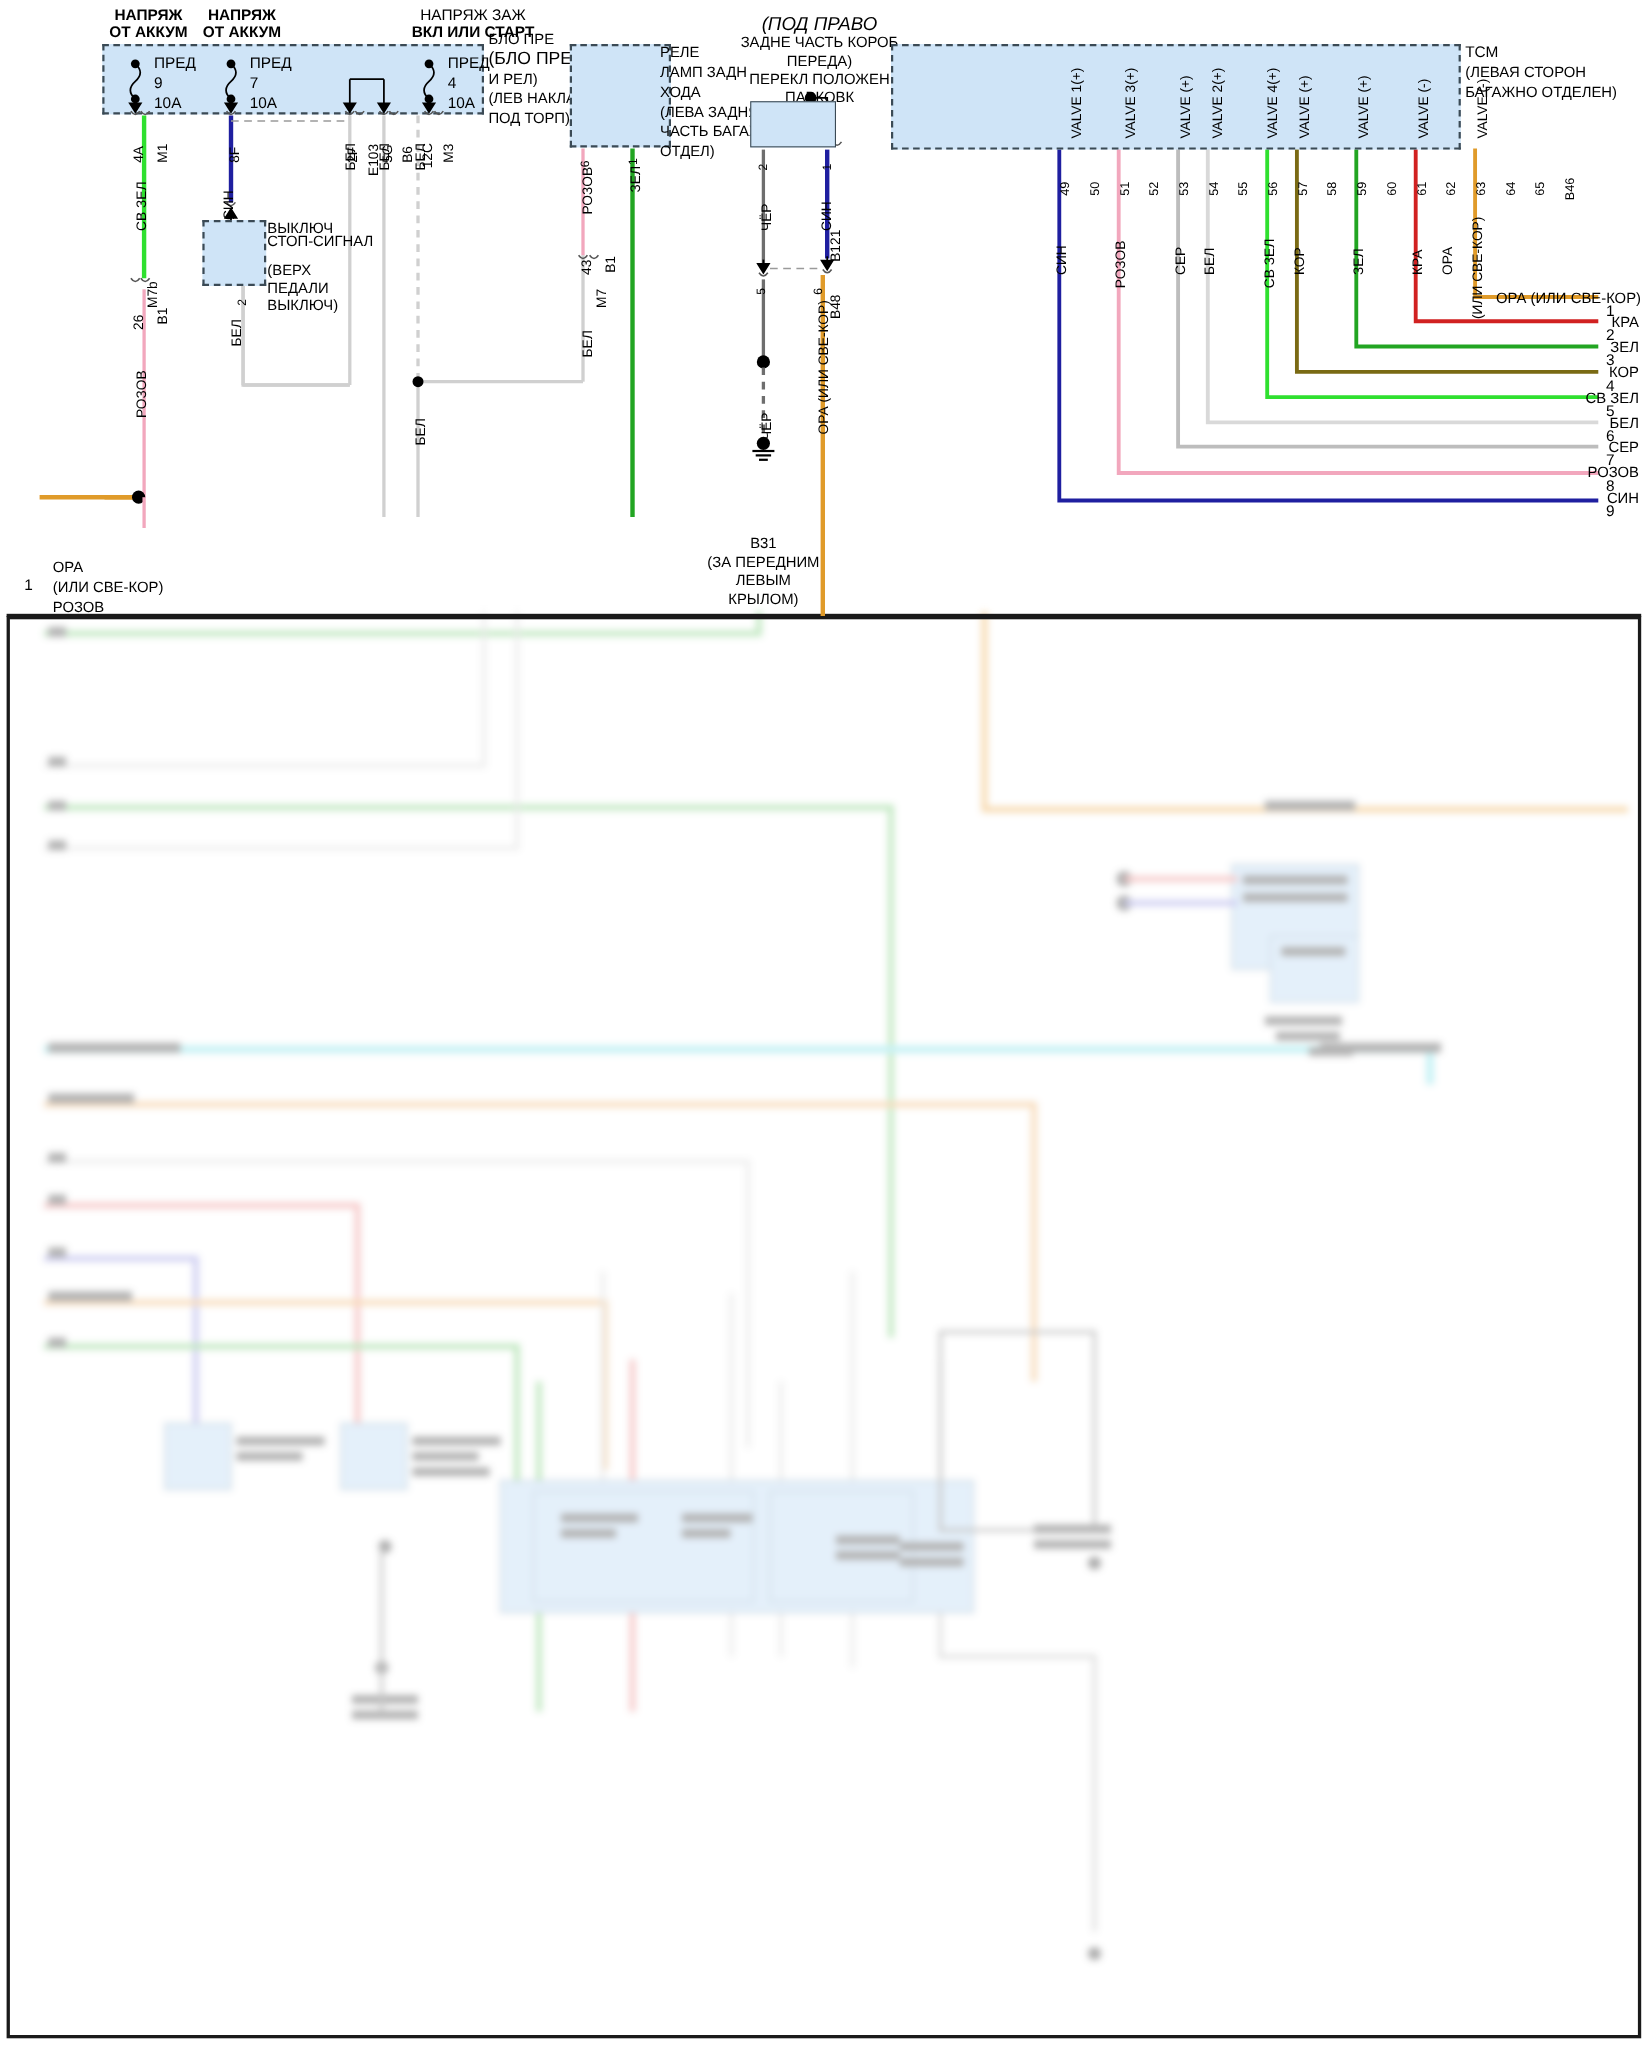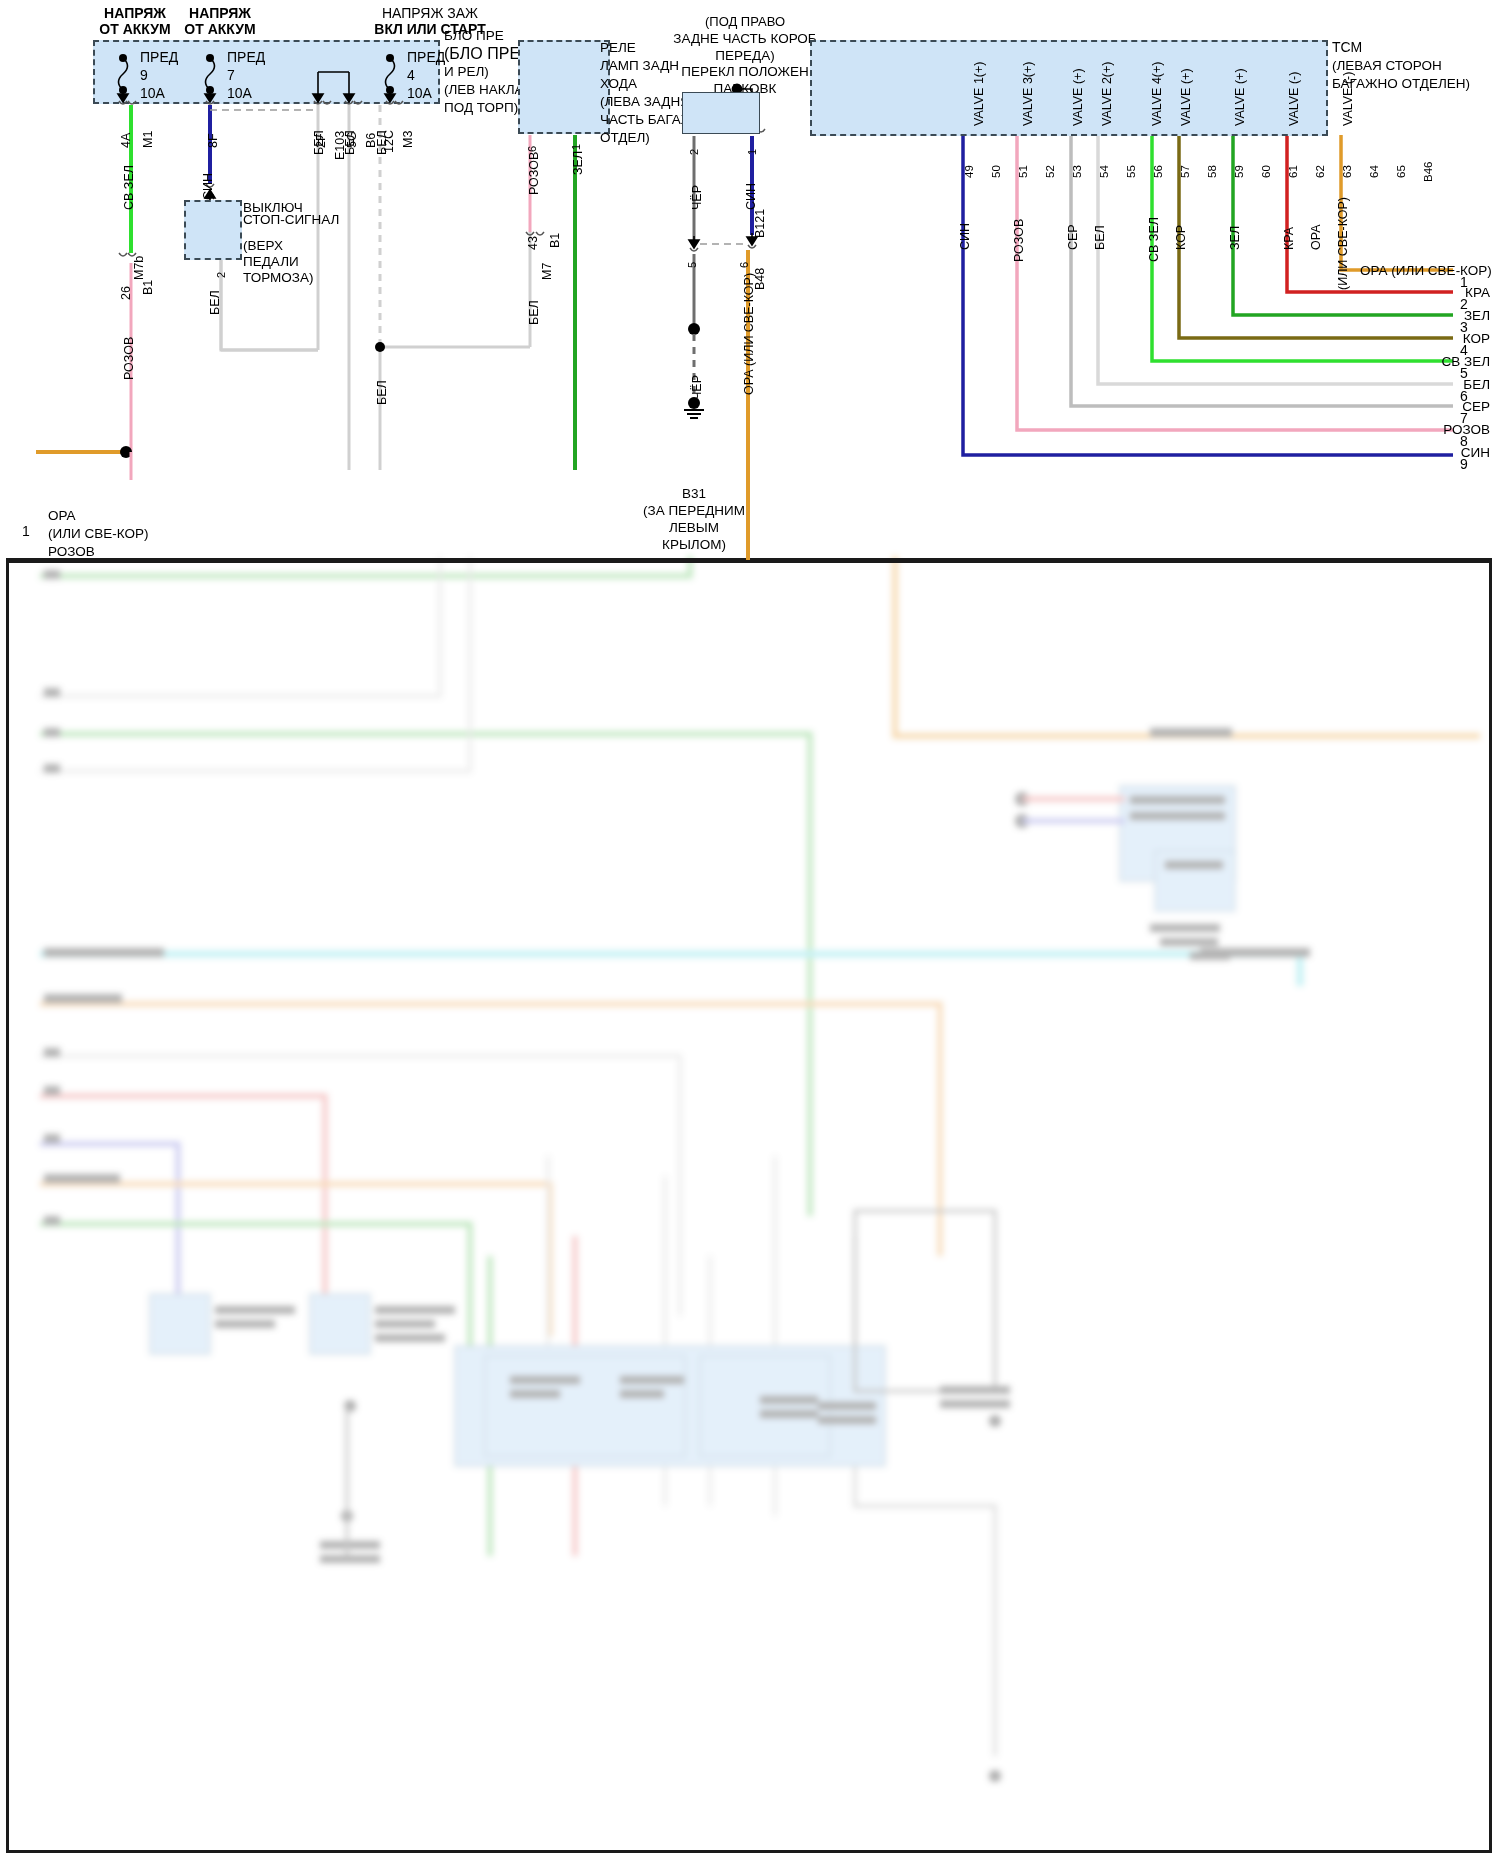"(ПОД ПРАВО" div.txt { font-size: 13px -> 17px; font-style: none -> italic }
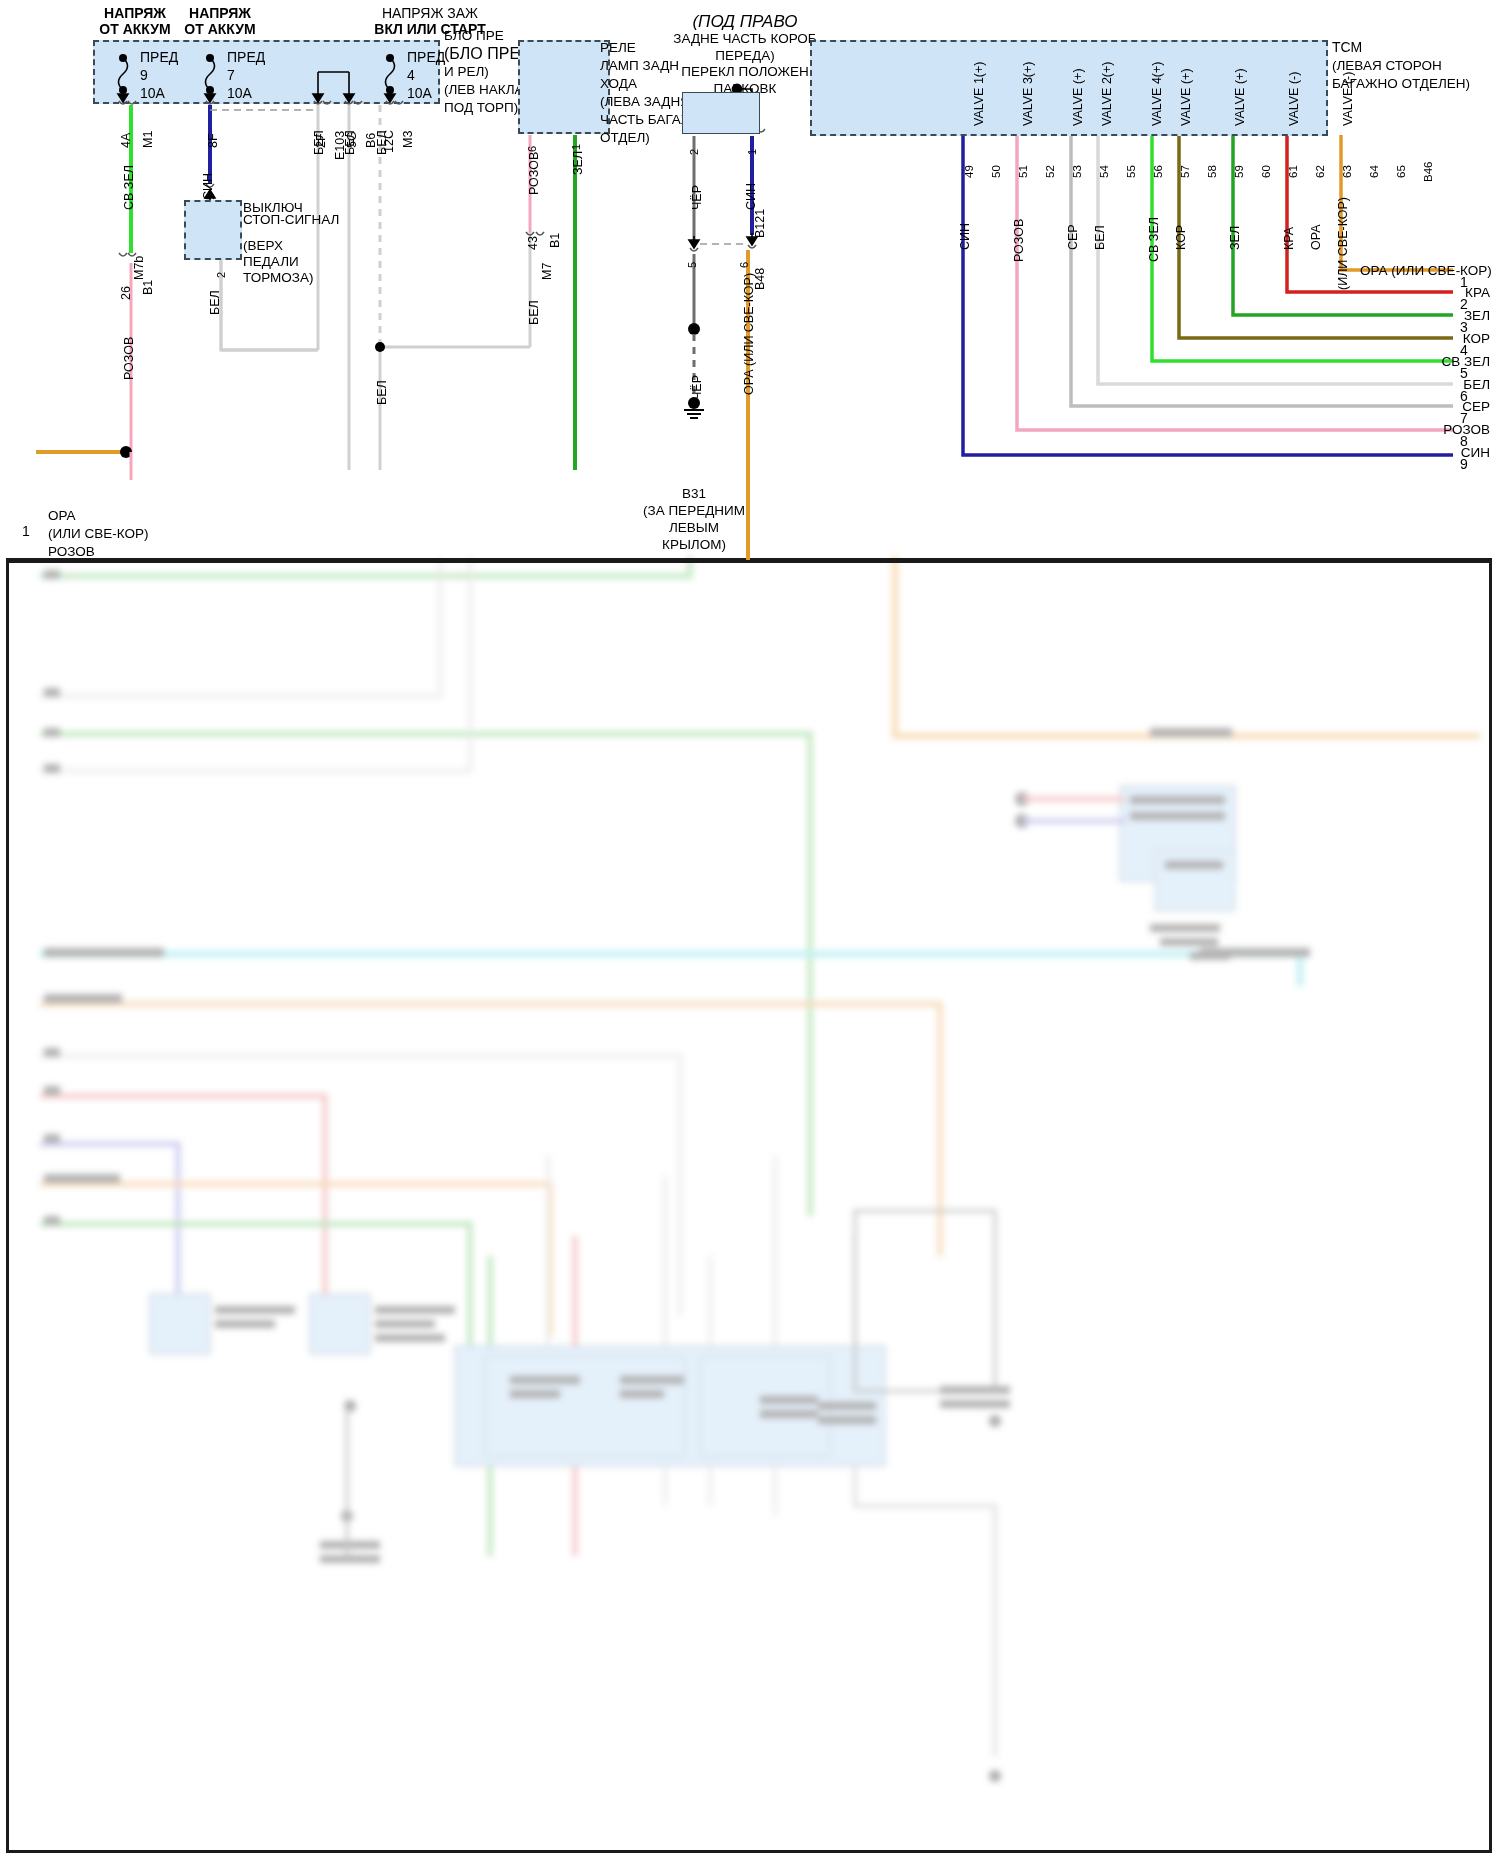"ТОРМОЗА)" div.txt { text: ТОРМОЗА -> ВЫКЛЮЧ }
